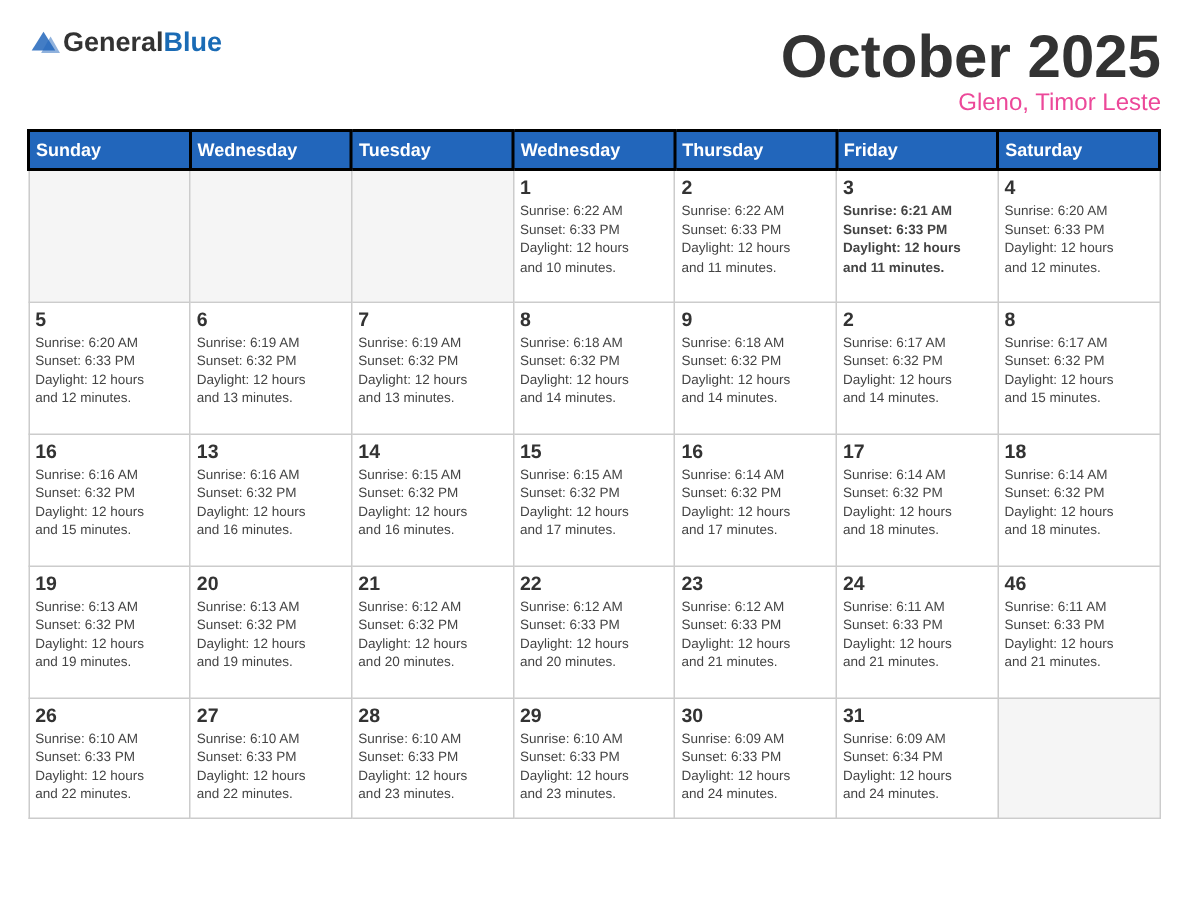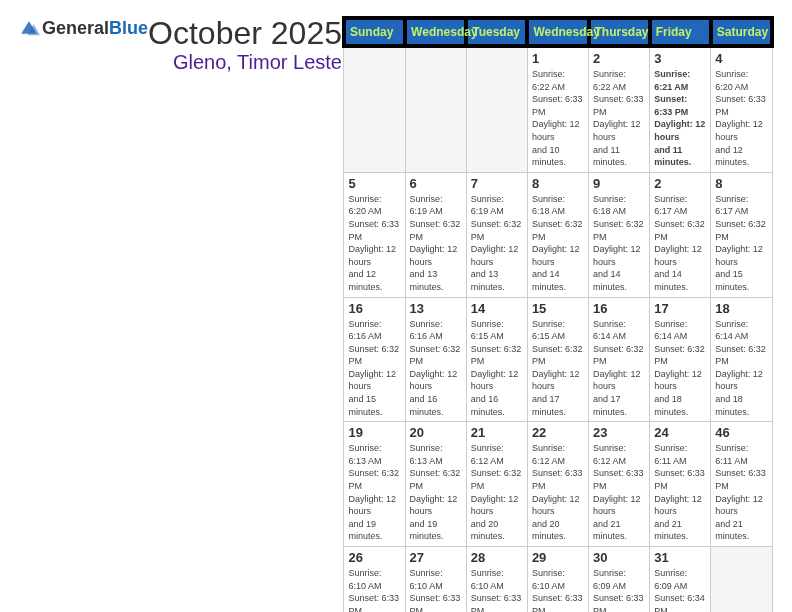"GeneralBlue" .page { flex-direction: none -> column }
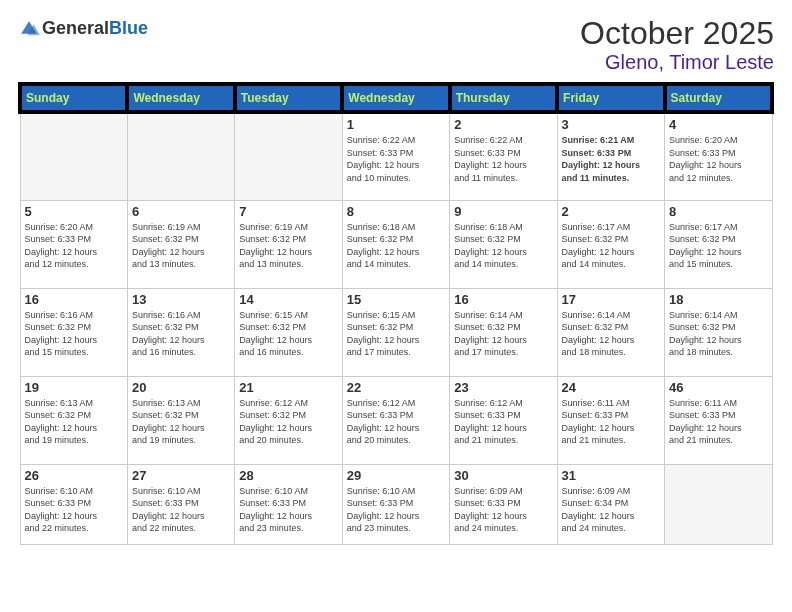"October 2025" .month-title { font-size: 32px -> 40px; font-weight: 400 -> 700 }
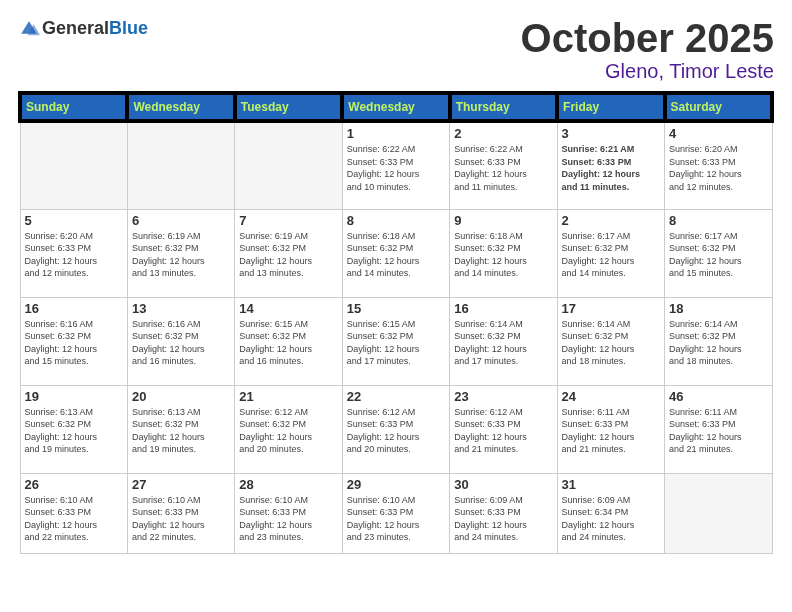"Gleno, Timor Leste" .location { color: #4c1d95 -> #ec4899; font-size: 20px -> 16px }
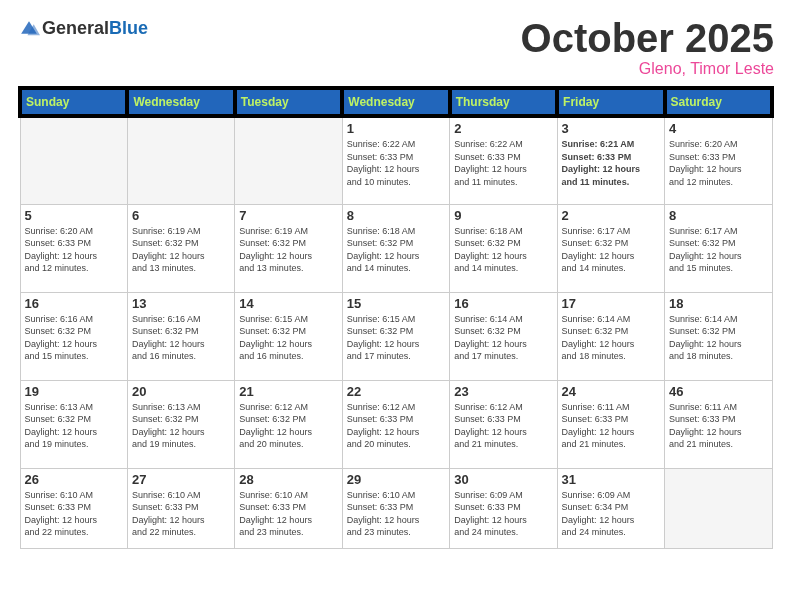"Sunday" .calendar th { border: 4px solid #000000 -> 2px solid #000000; color: #bef264 -> #ffffff }
